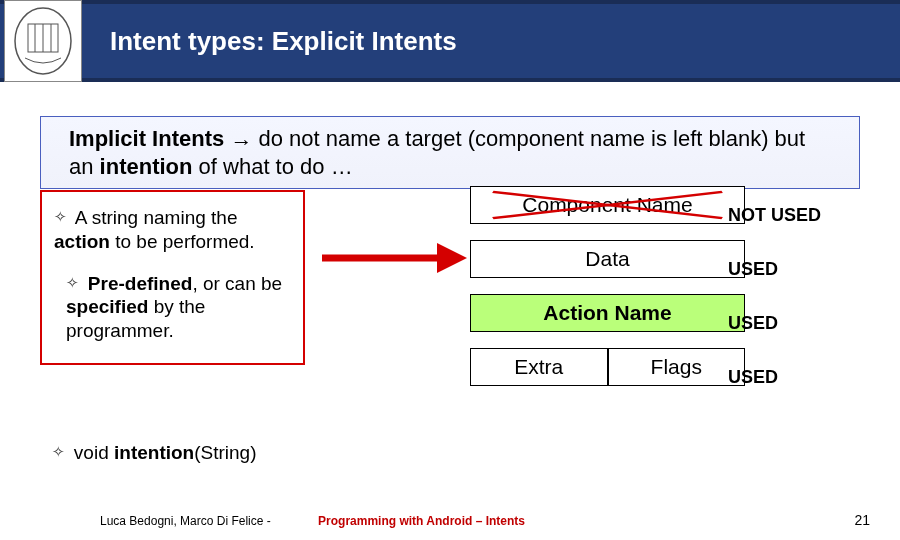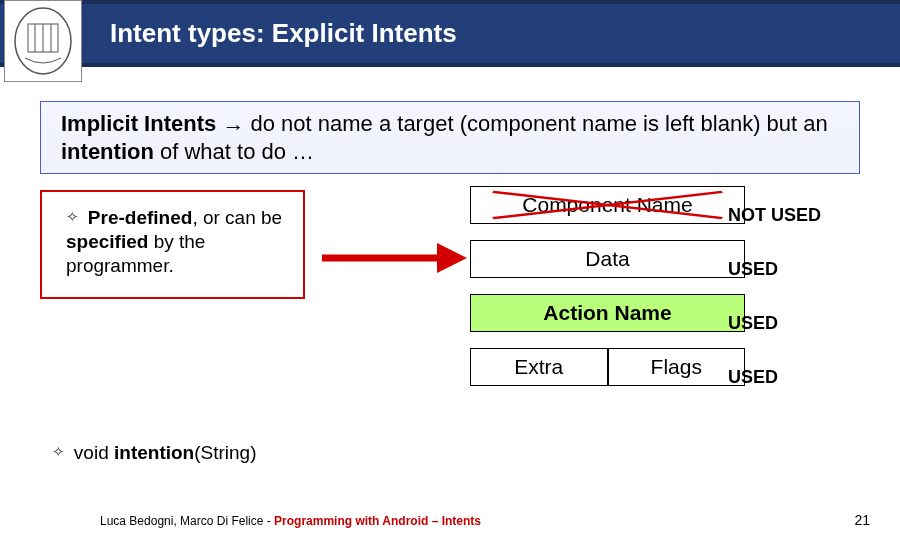"Intent types: Explicit Intents" .title-bar { height: 67px -> 82px }
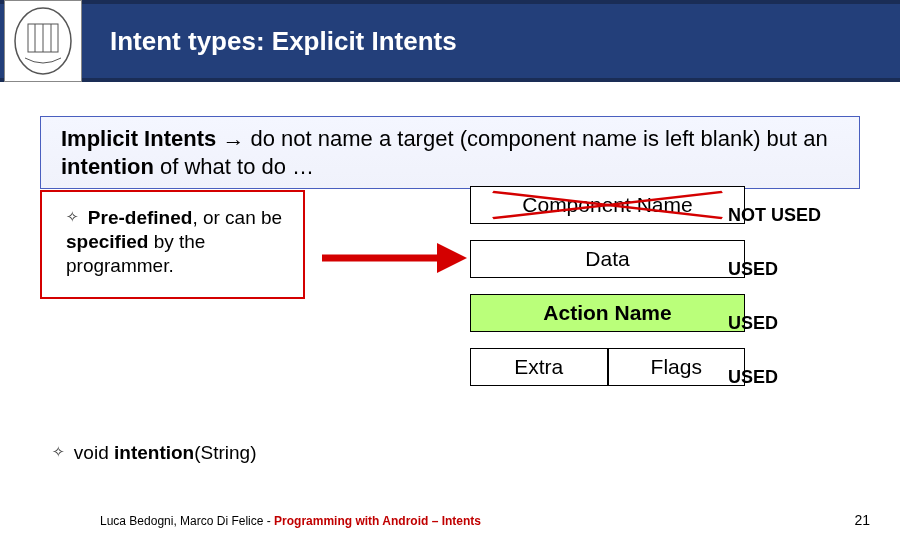"Implicit Intents → do not" .intro-box { padding: 8px 20px -> 8px 28px }
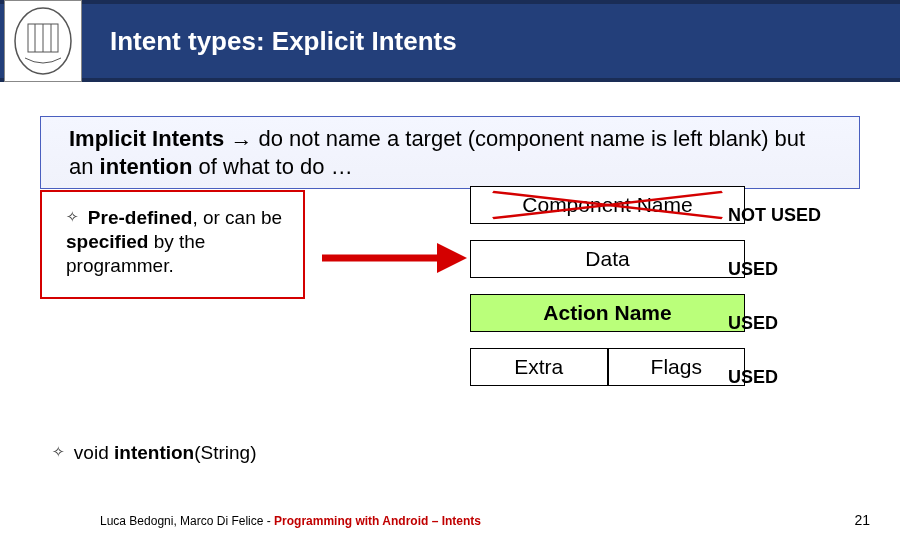"✧ A string naming the" div.item { html: none -> <div> <span>✧</span> <span>A string naming the </span><b>action</b><span> to be performed.</span> </div> }
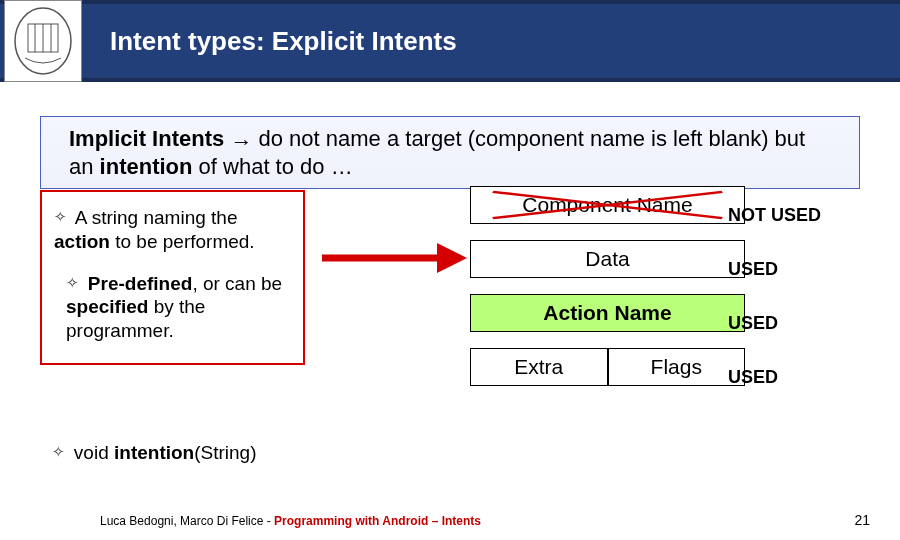"Programming with Android – Intents" .footer .course { margin-left: none -> 44px }
